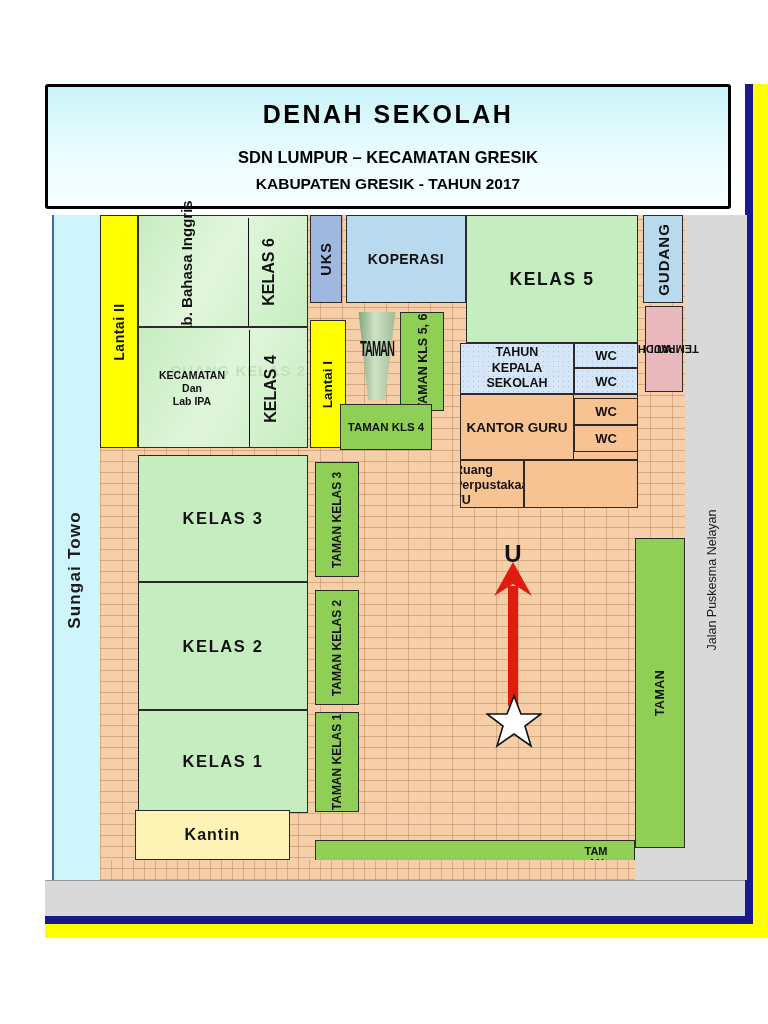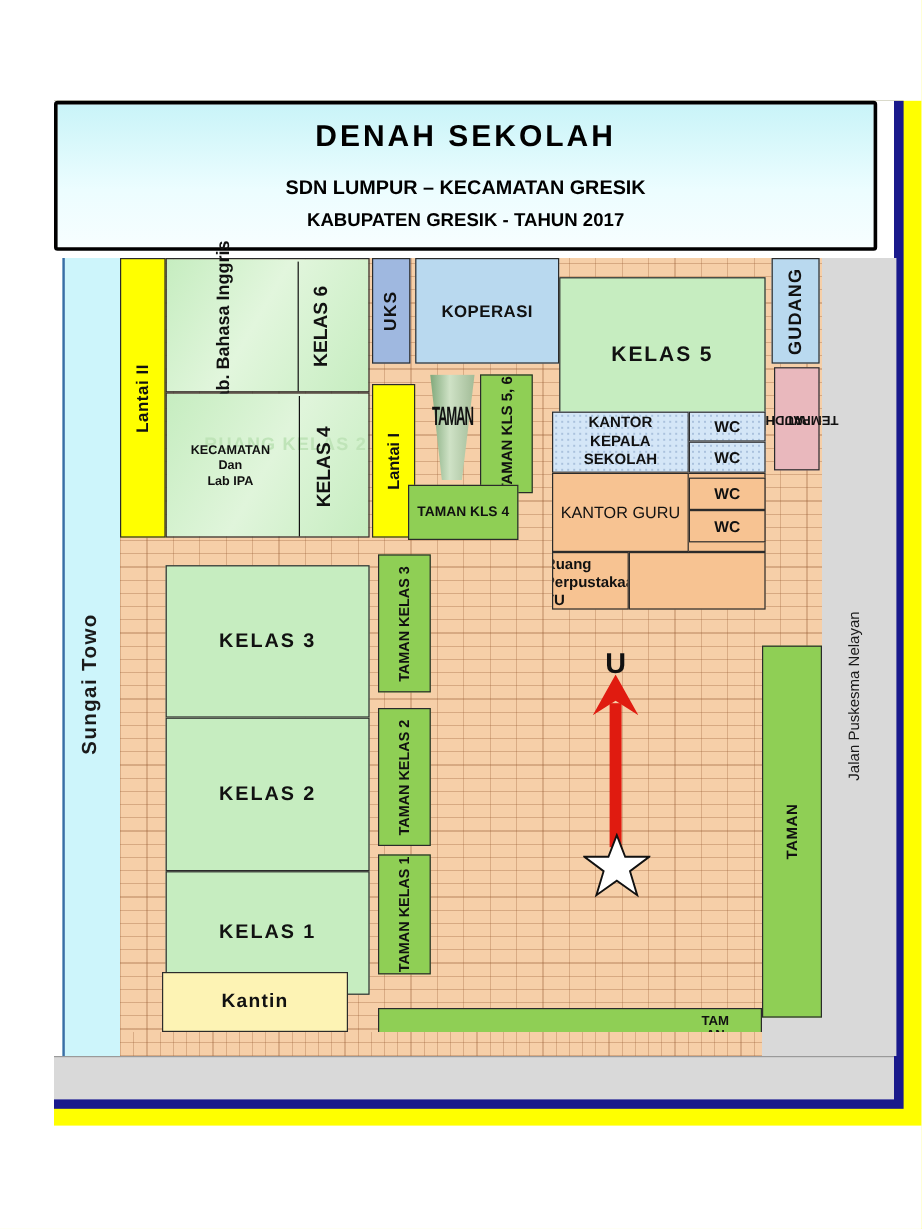"KELAS 5" .green { margin-top: 16px -> none }
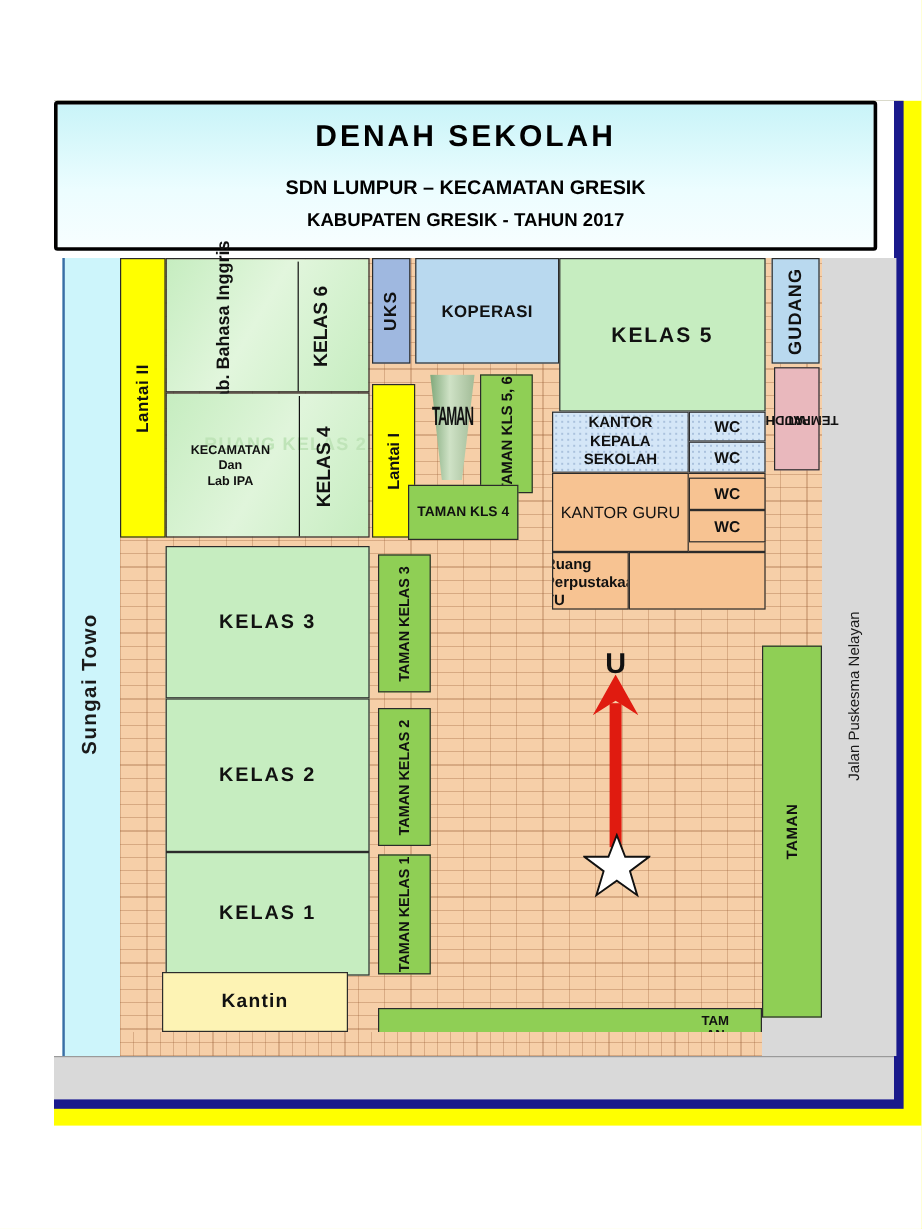"KANTOR" span { text: KANTOR -> TAHUN }
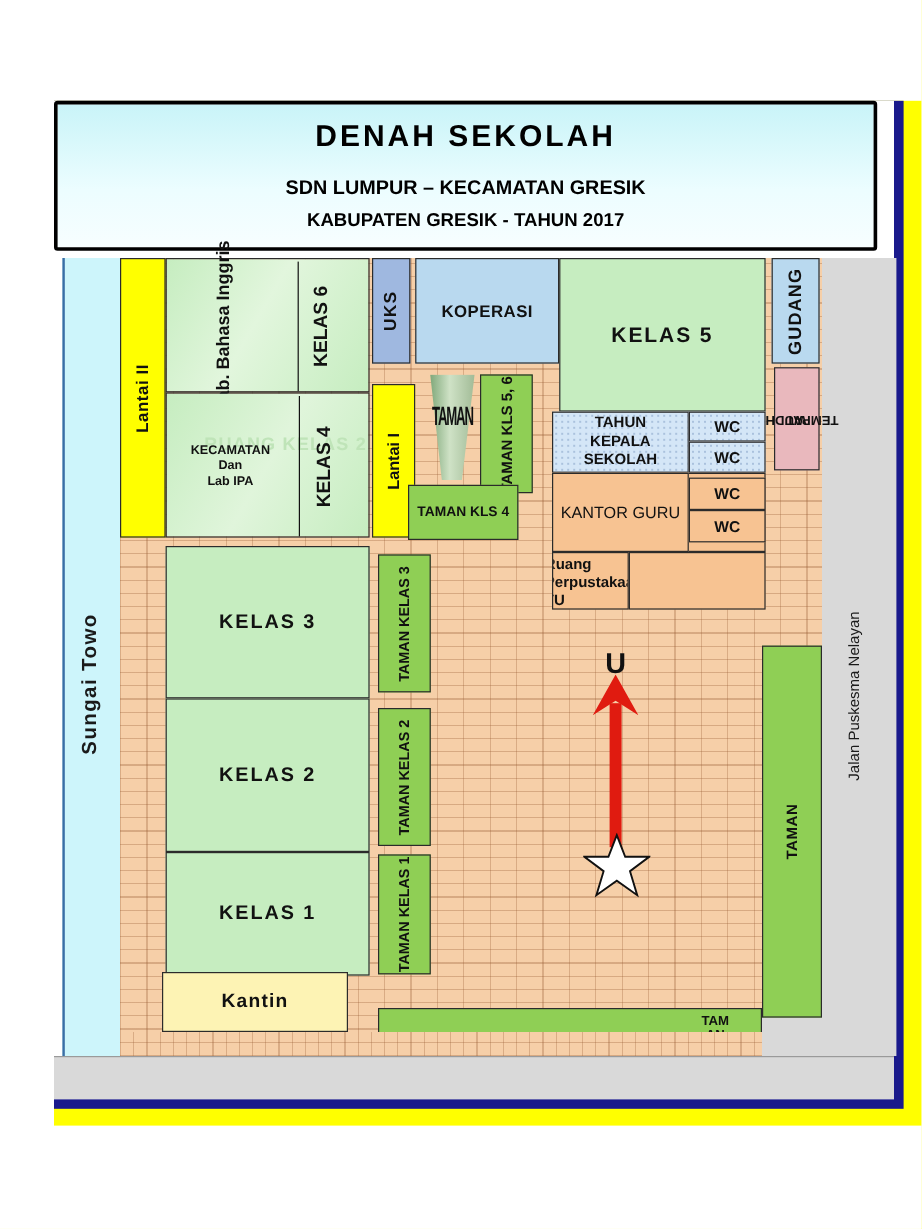"KANTOR GURU" #kantor-guru span { font-weight: normal -> bold }
